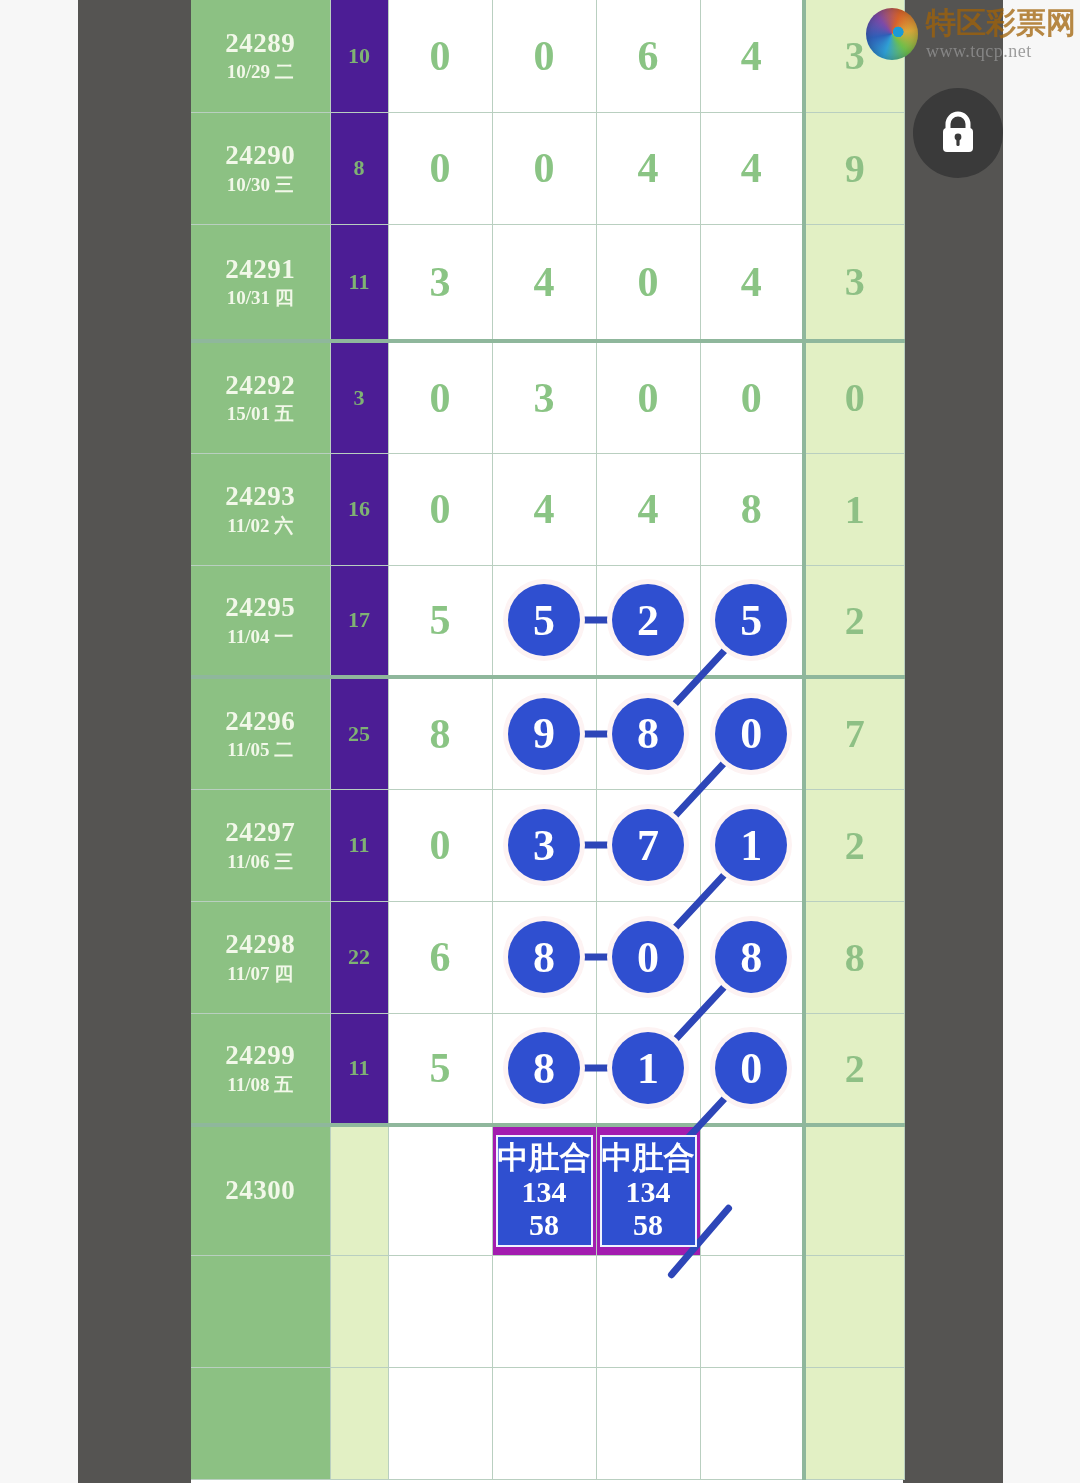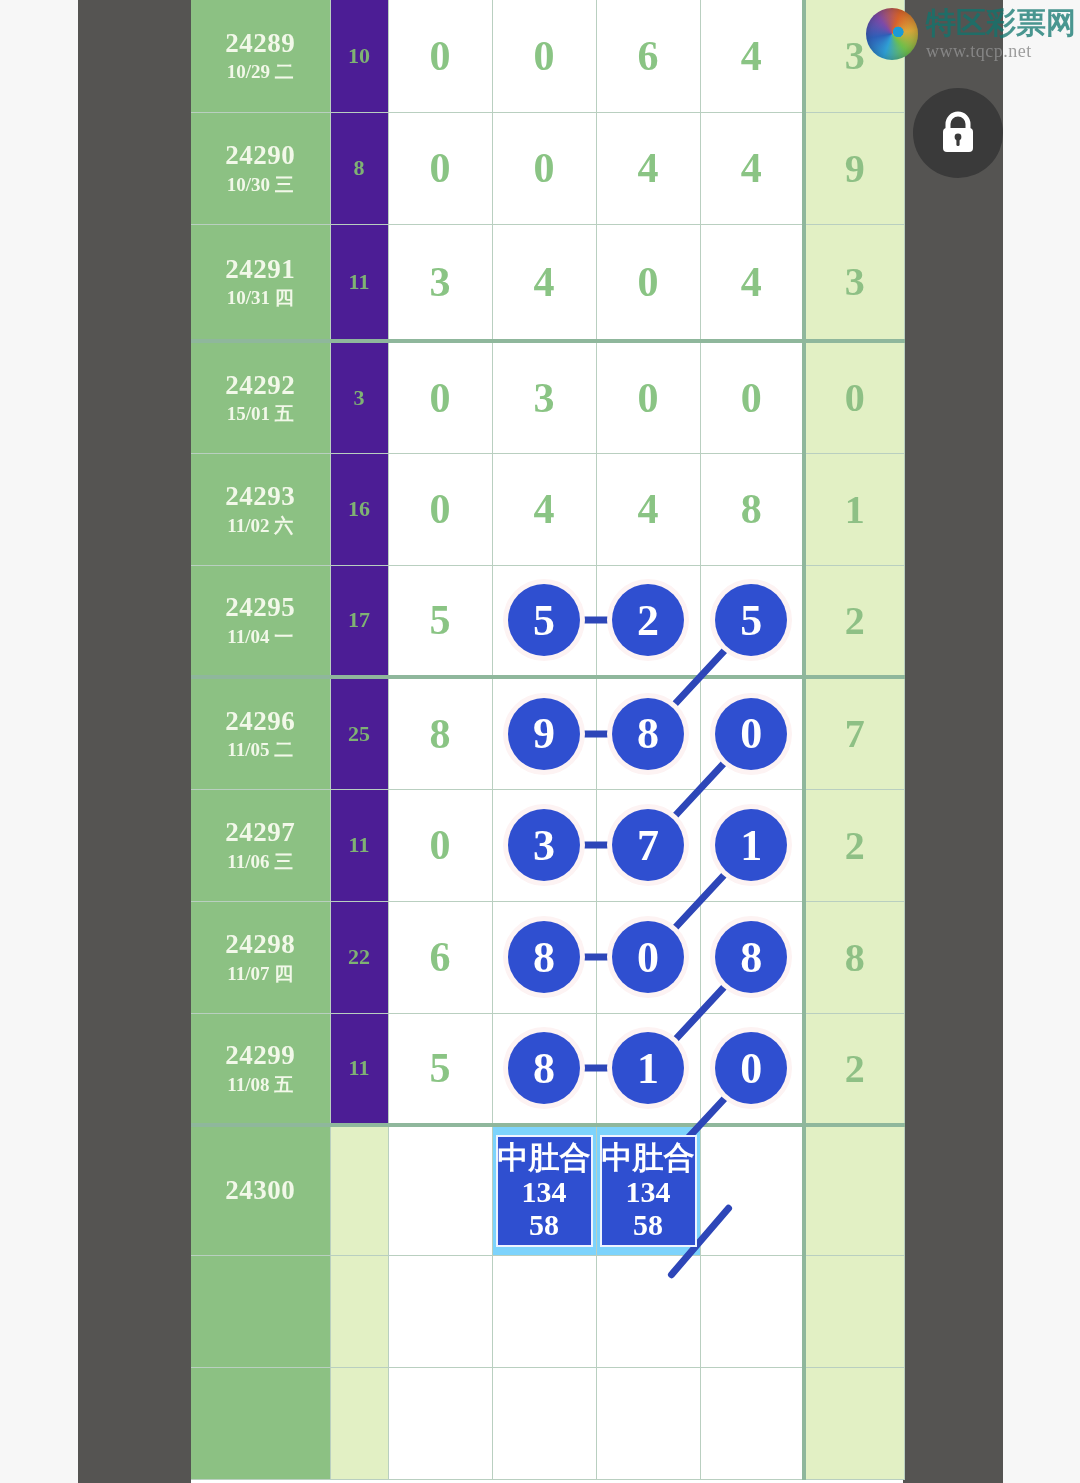"特区彩票网" #wm-zh { color: #0f766e -> #a16207 }
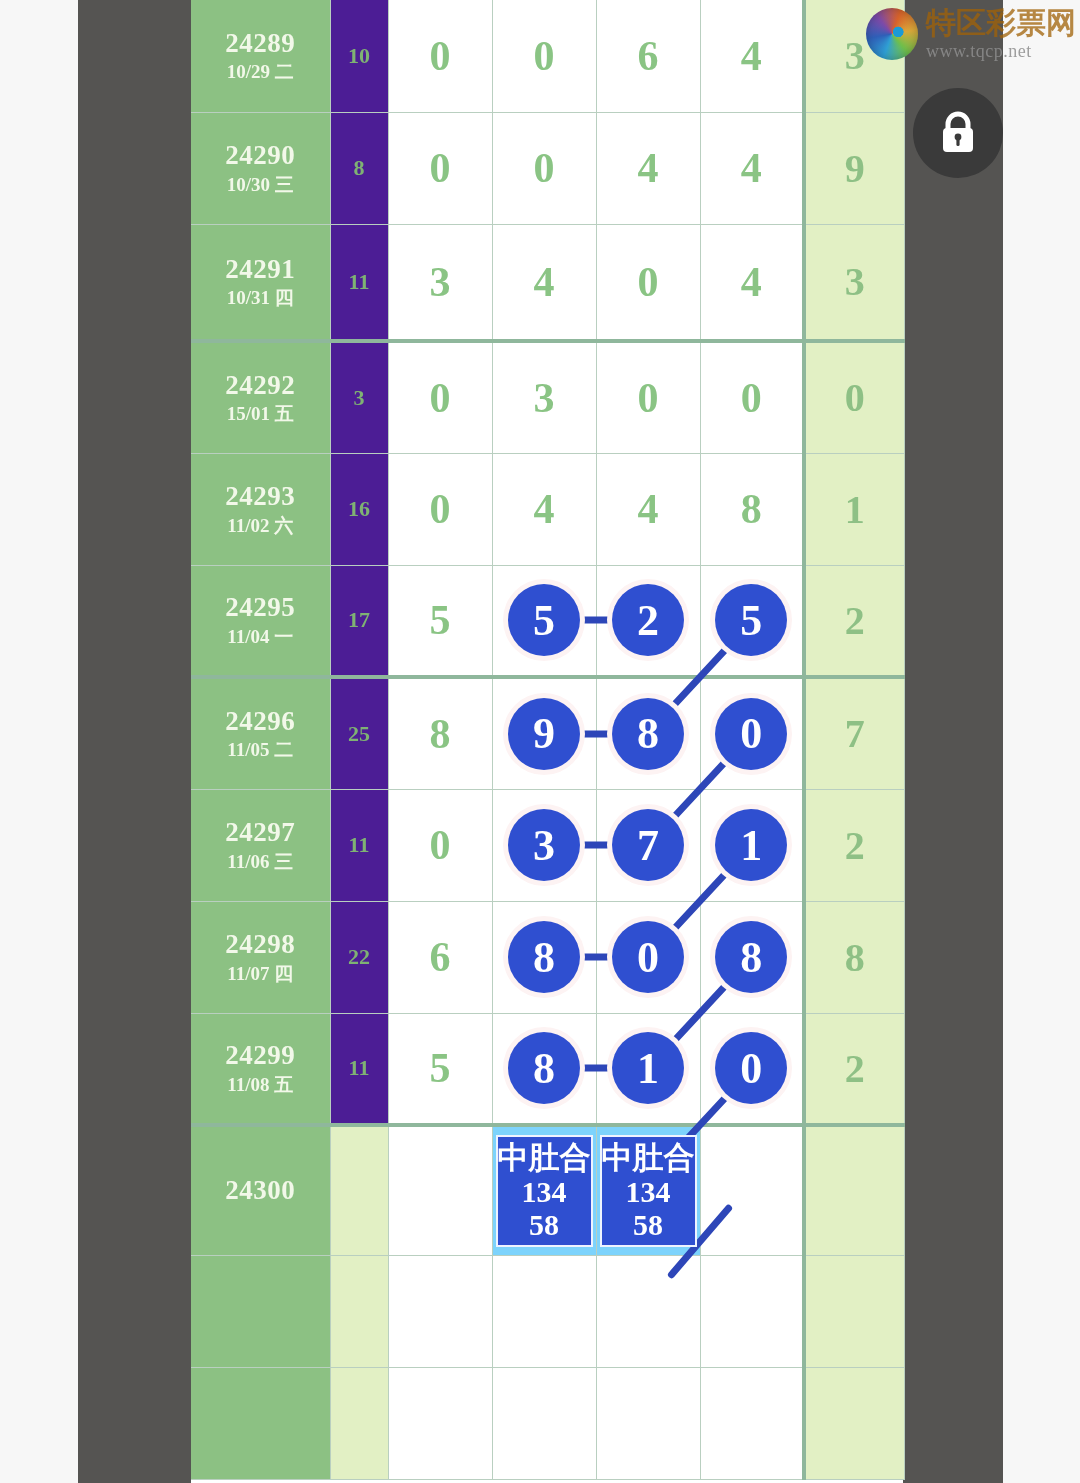"中肚合" td.fc { background: #7dd3fc -> #a21caf }
